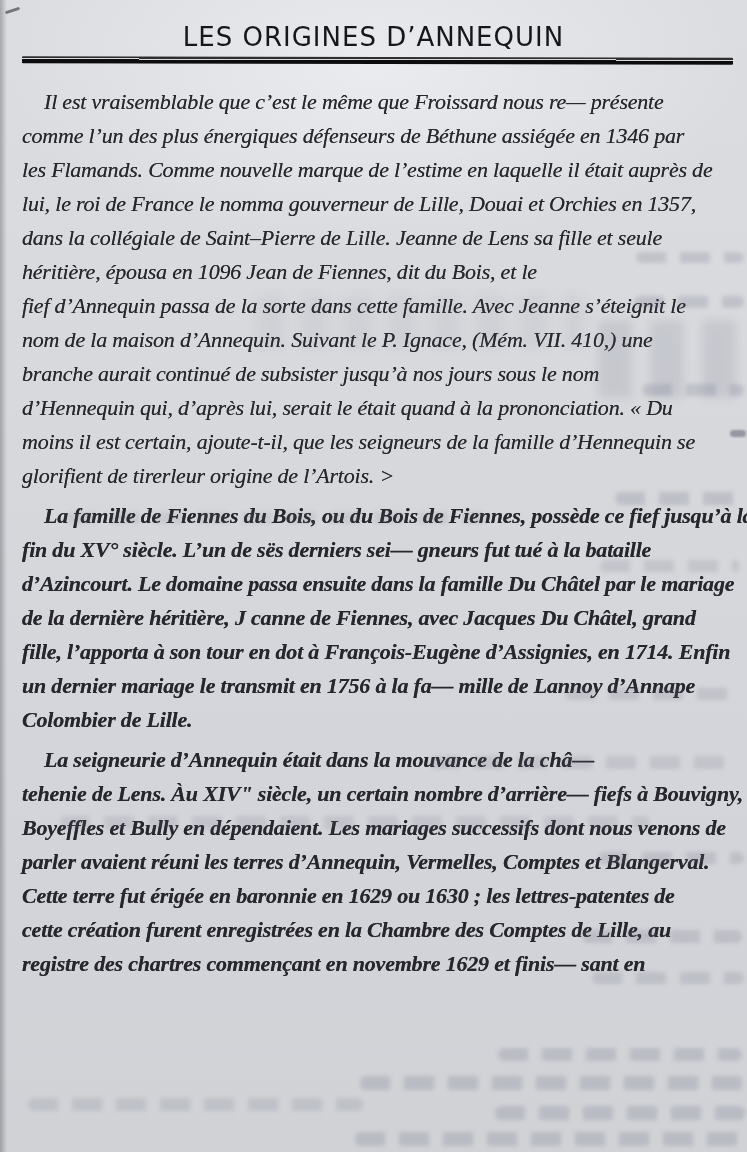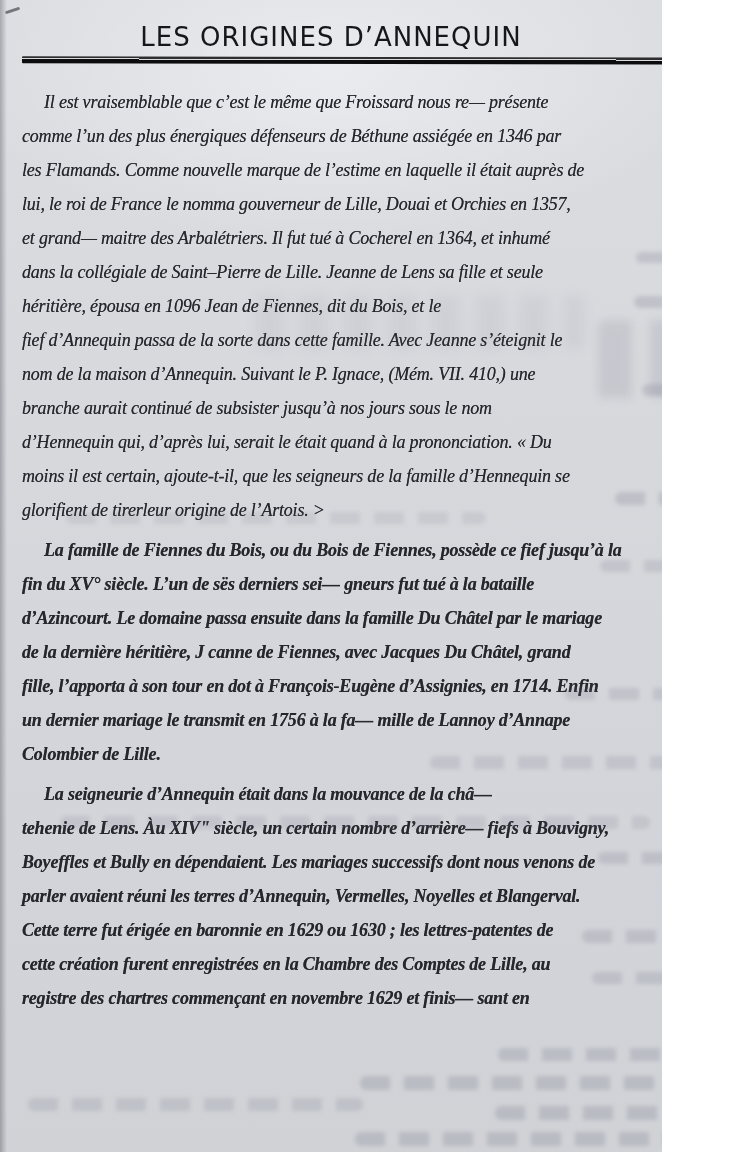"LES ORIGINES D’ANNEQUIN" .page { width: 662px -> 747px }
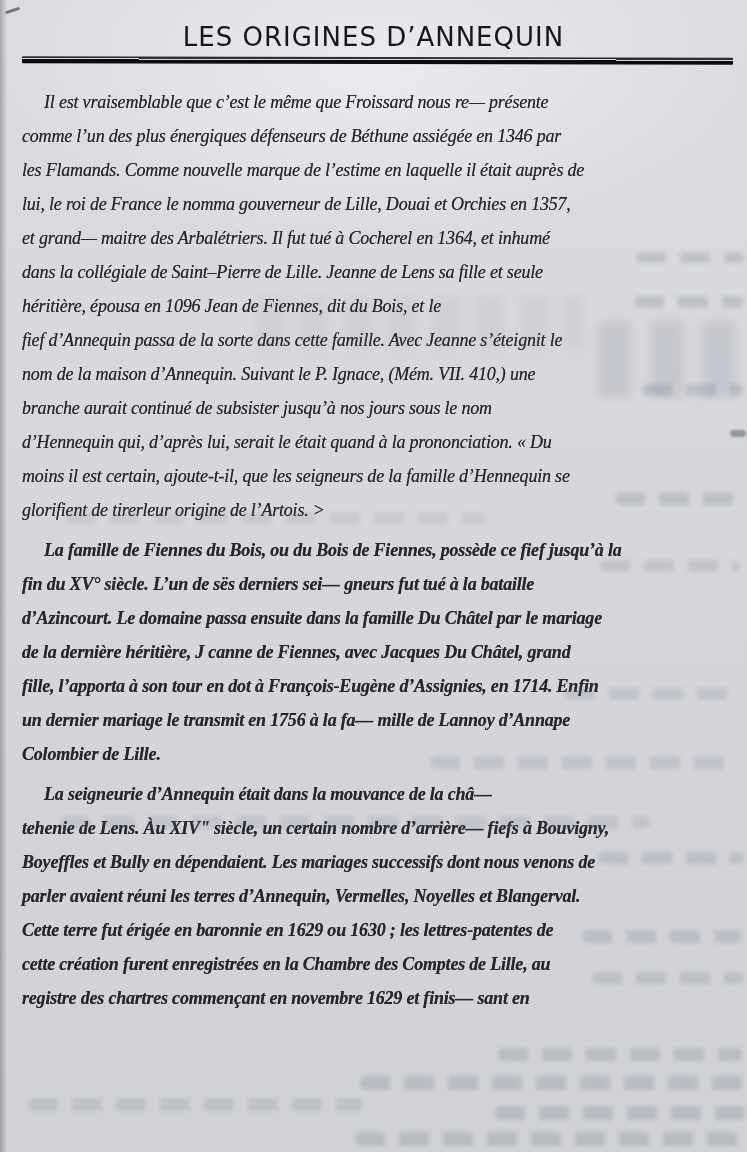"Il est vraisemblable que c’est" .line { font-size: 18px -> 22px }
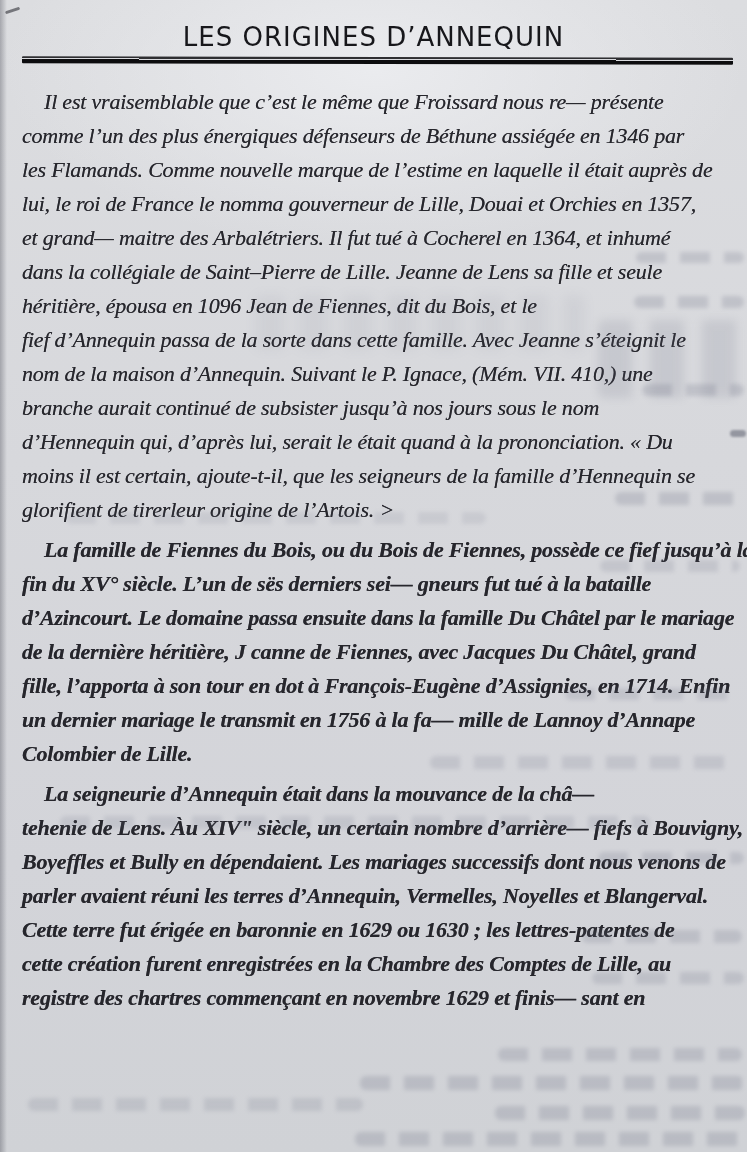"et grand— maitre des Arbalétriers." div.line { html: <div>et grand— maitre des Arbalétriers. Il fut tué à Cocherel en 1364, et inhumé</div> -> none }
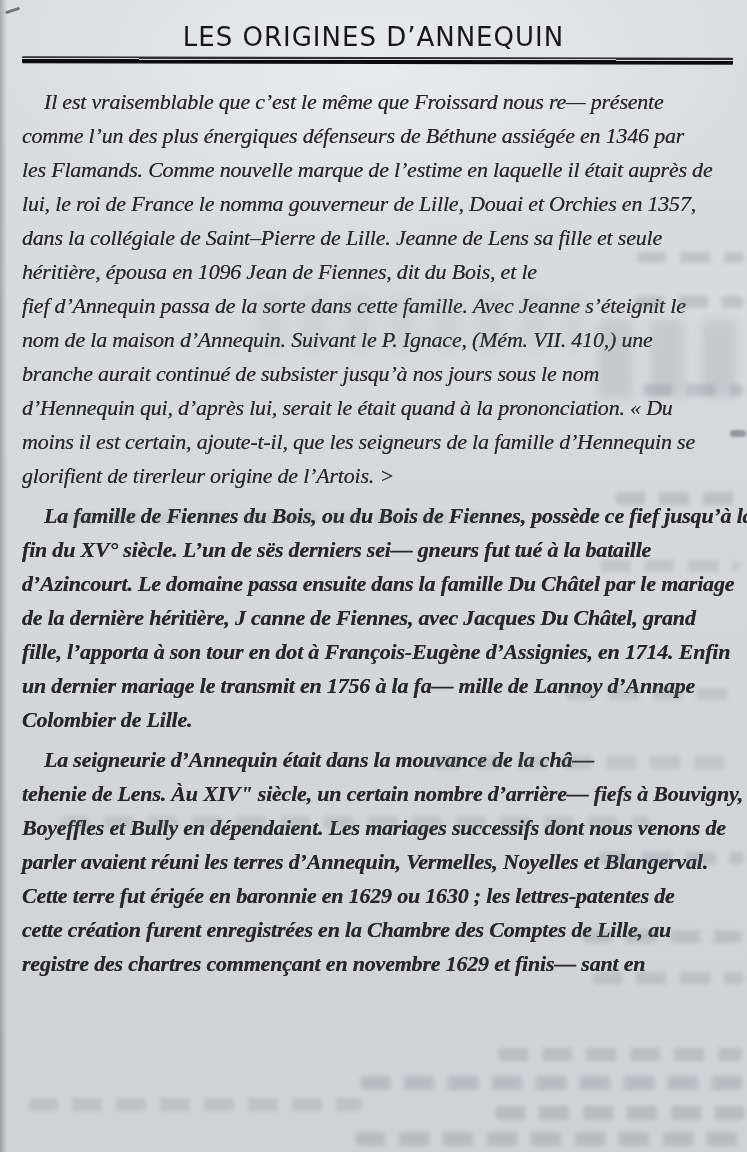"parler avaient réuni les terres" div.line { text: Noyelles -> Comptes }
